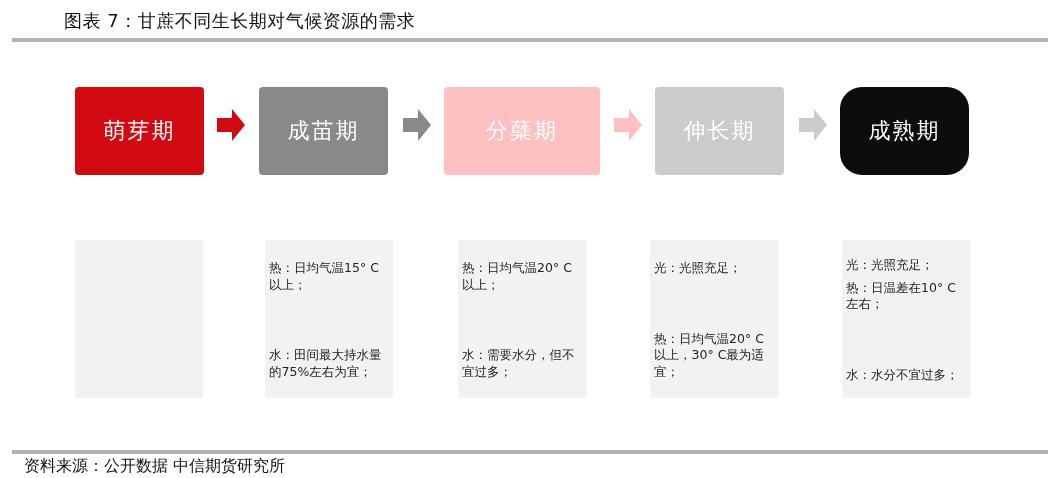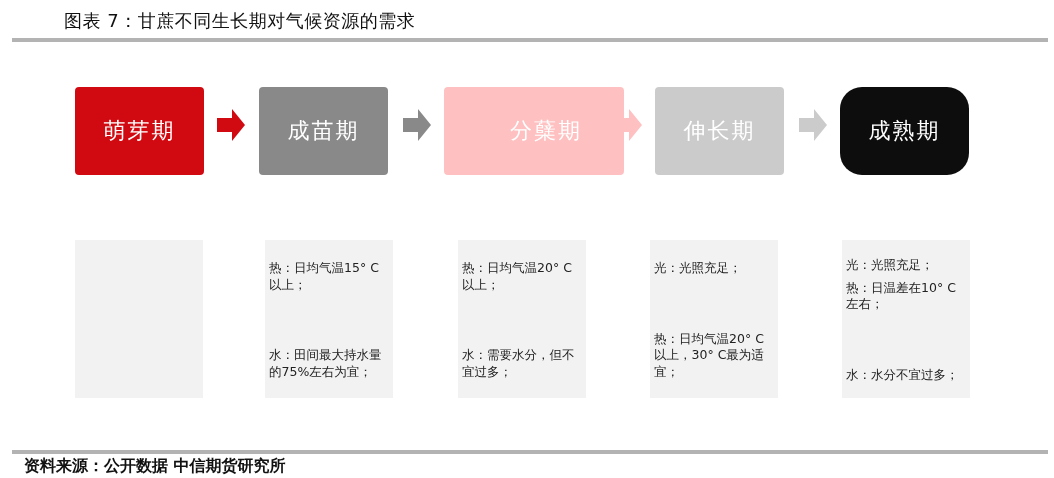"分蘖期" div.stage { padding-left: 24px -> none }
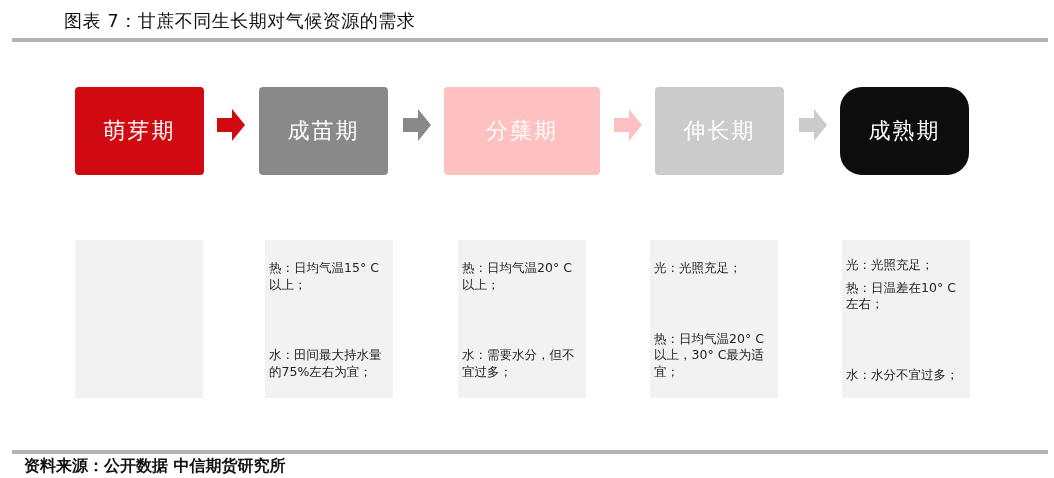"资料来源：公开数据 中信期货研究所" .source { font-weight: bold -> none }
